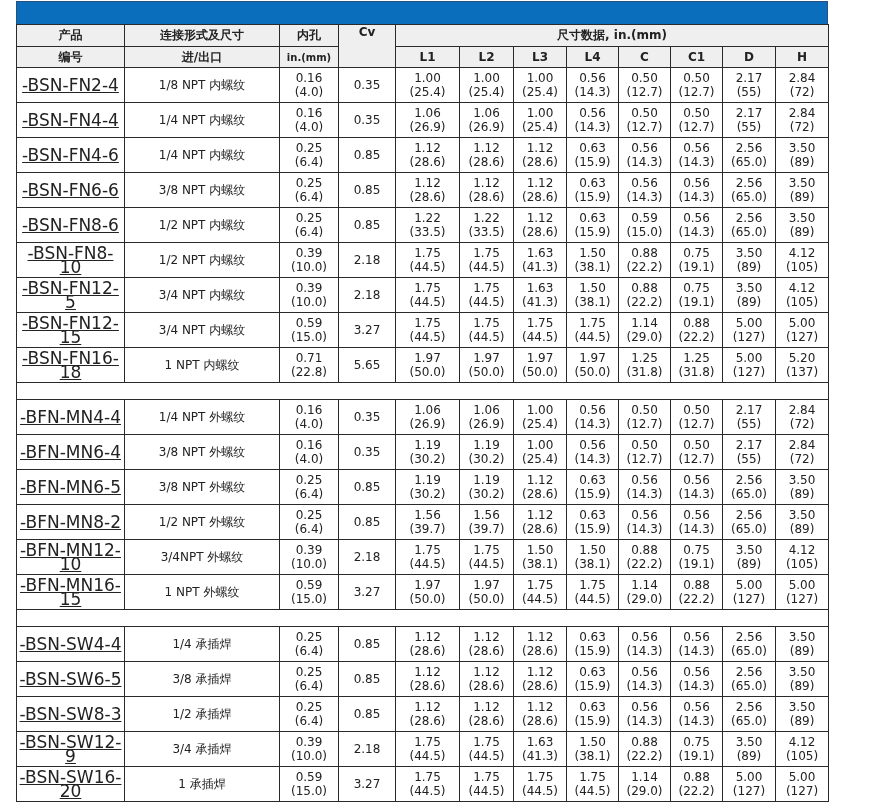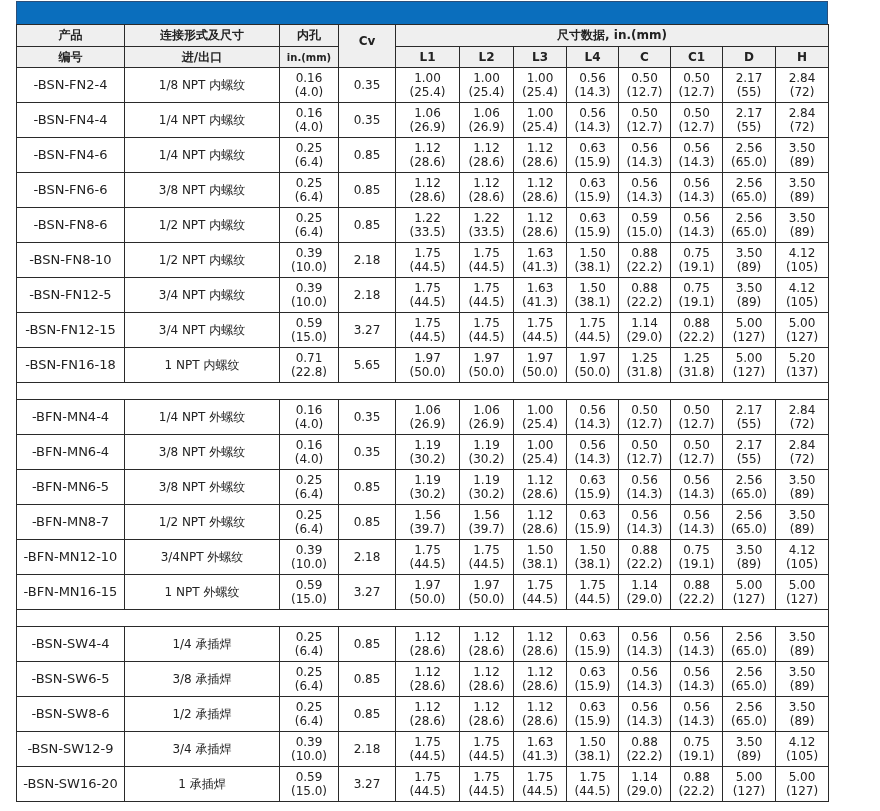"Cv" th { padding-top: 9px -> 0 }
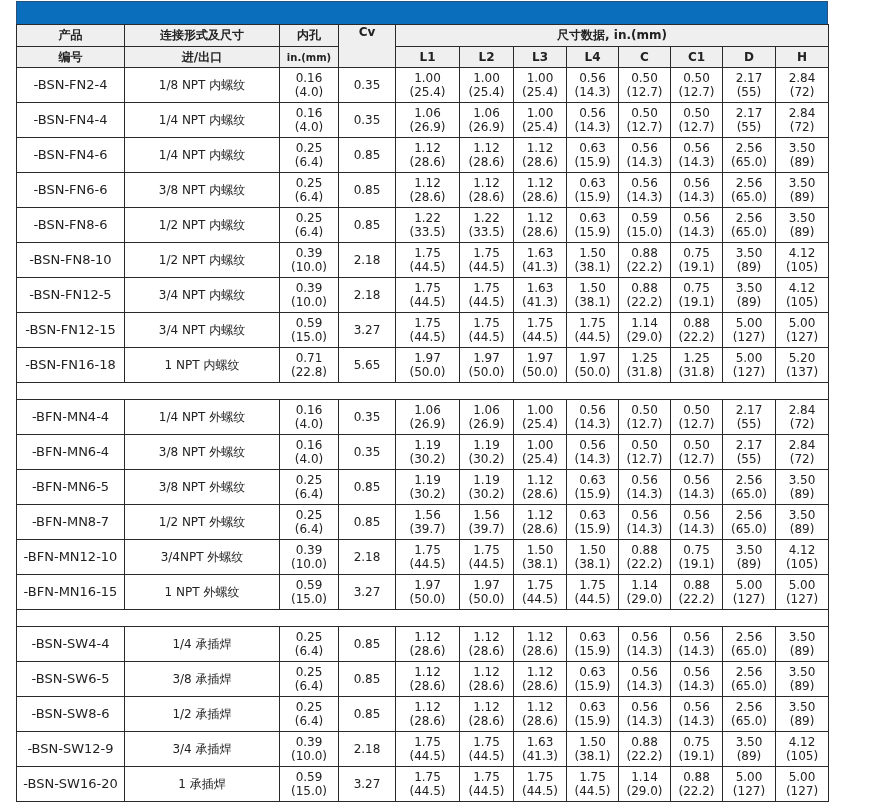"-BSN-FN2-4" td.prod { font-size: 13px -> 17px; text-decoration: none -> underline }
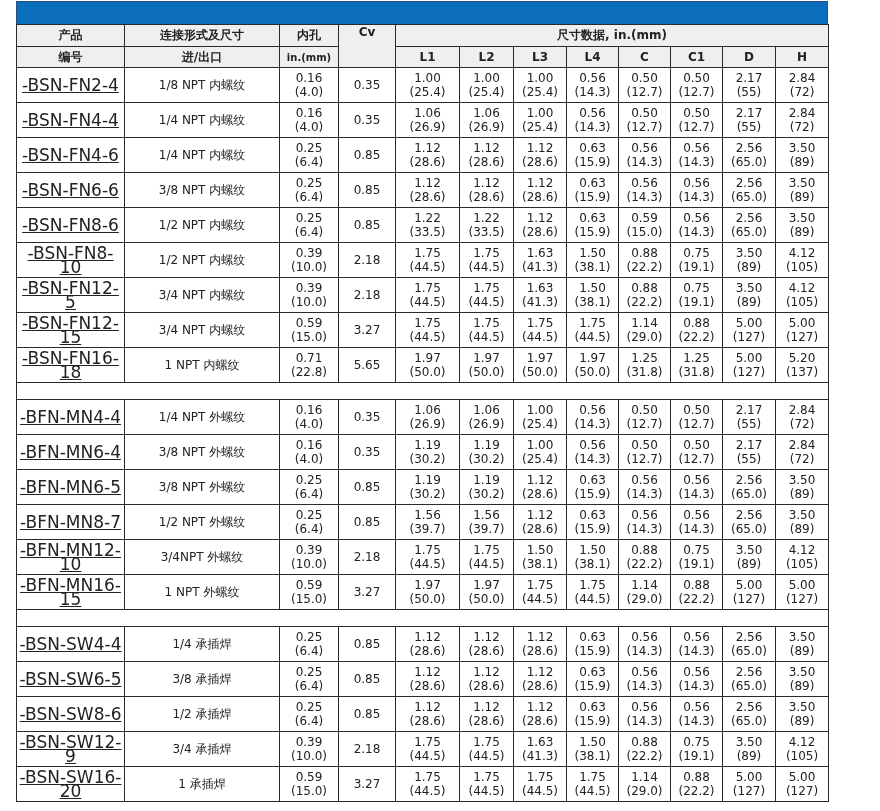"-BFN-MN8-7" td.prod { text: -BFN-MN8-7 -> -BFN-MN8-2 }
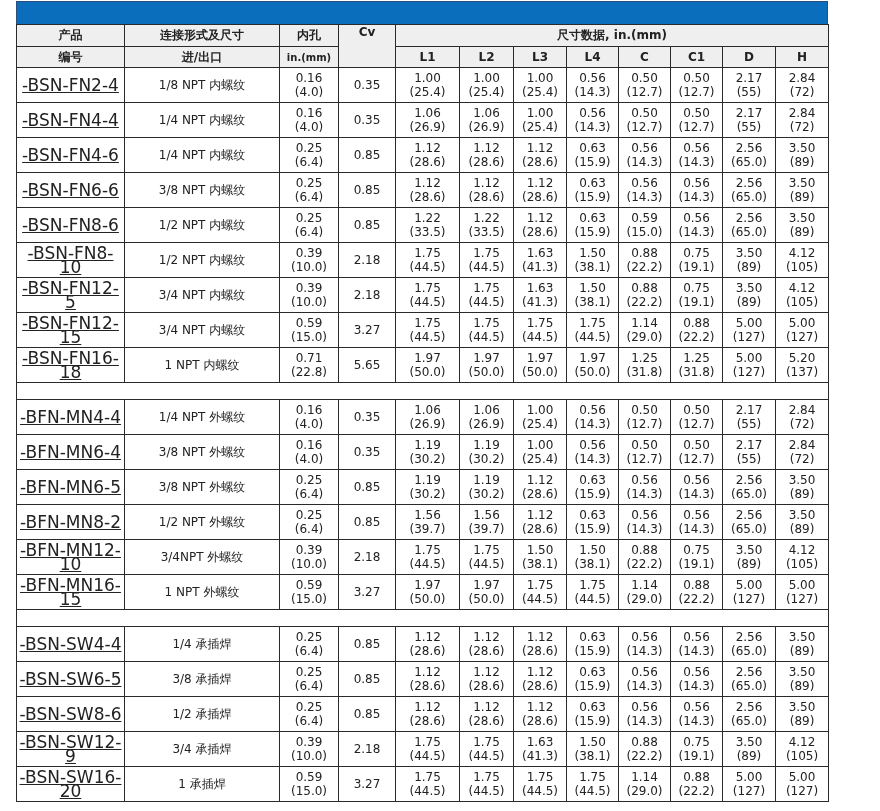"-BSN-SW8-6" td.prod { text: -BSN-SW8-6 -> -BSN-SW8-3 }
